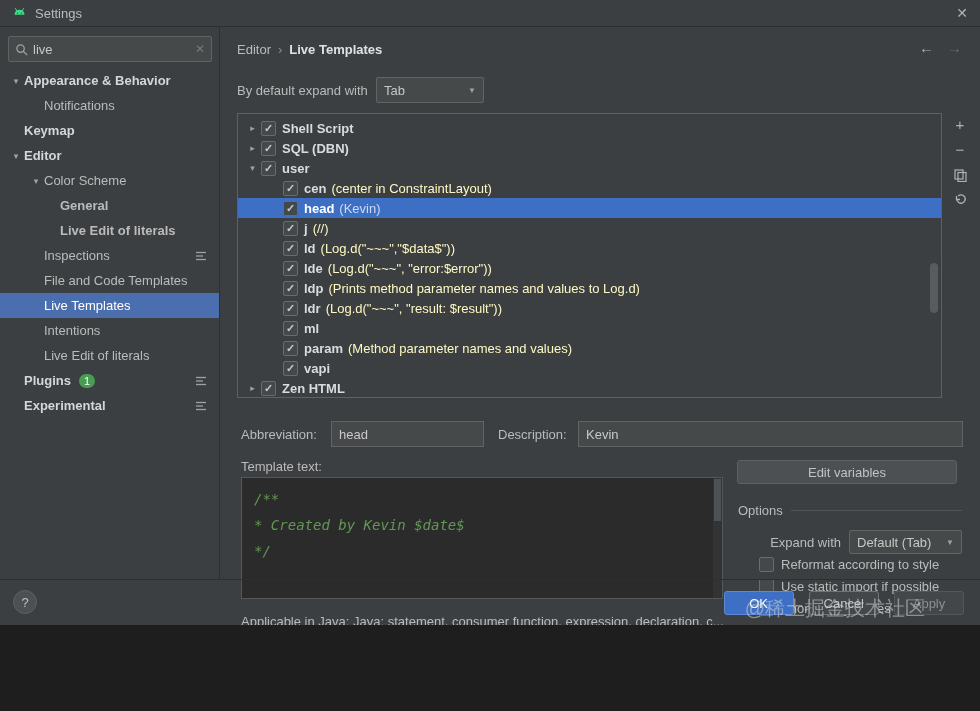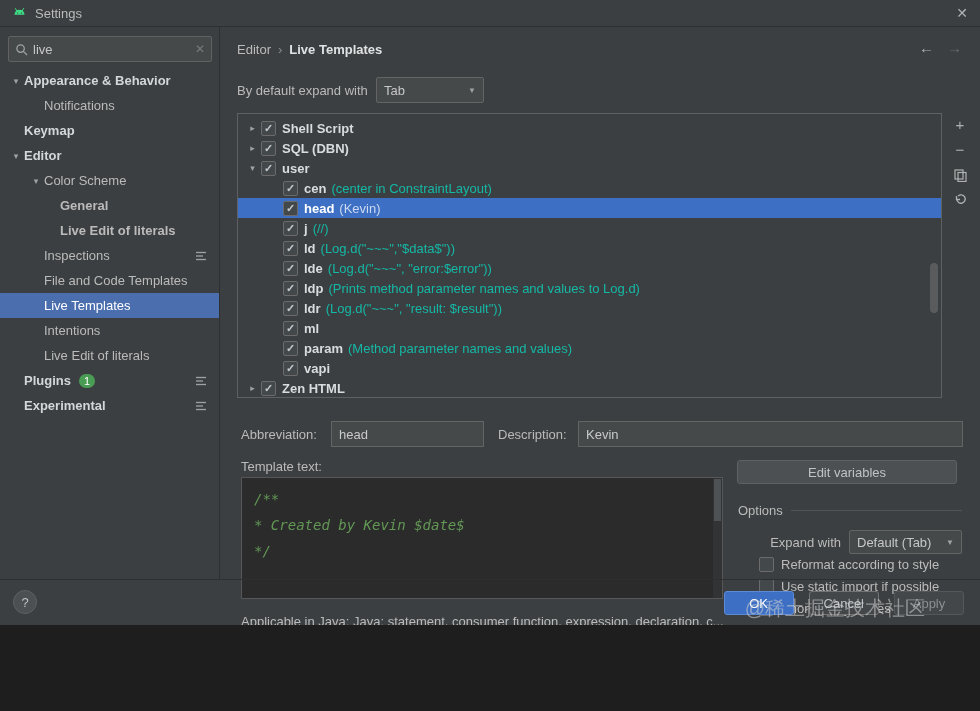"(center in ConstraintLayout)" .tdesc { color: #14b8a6 -> #fef9c3 }
